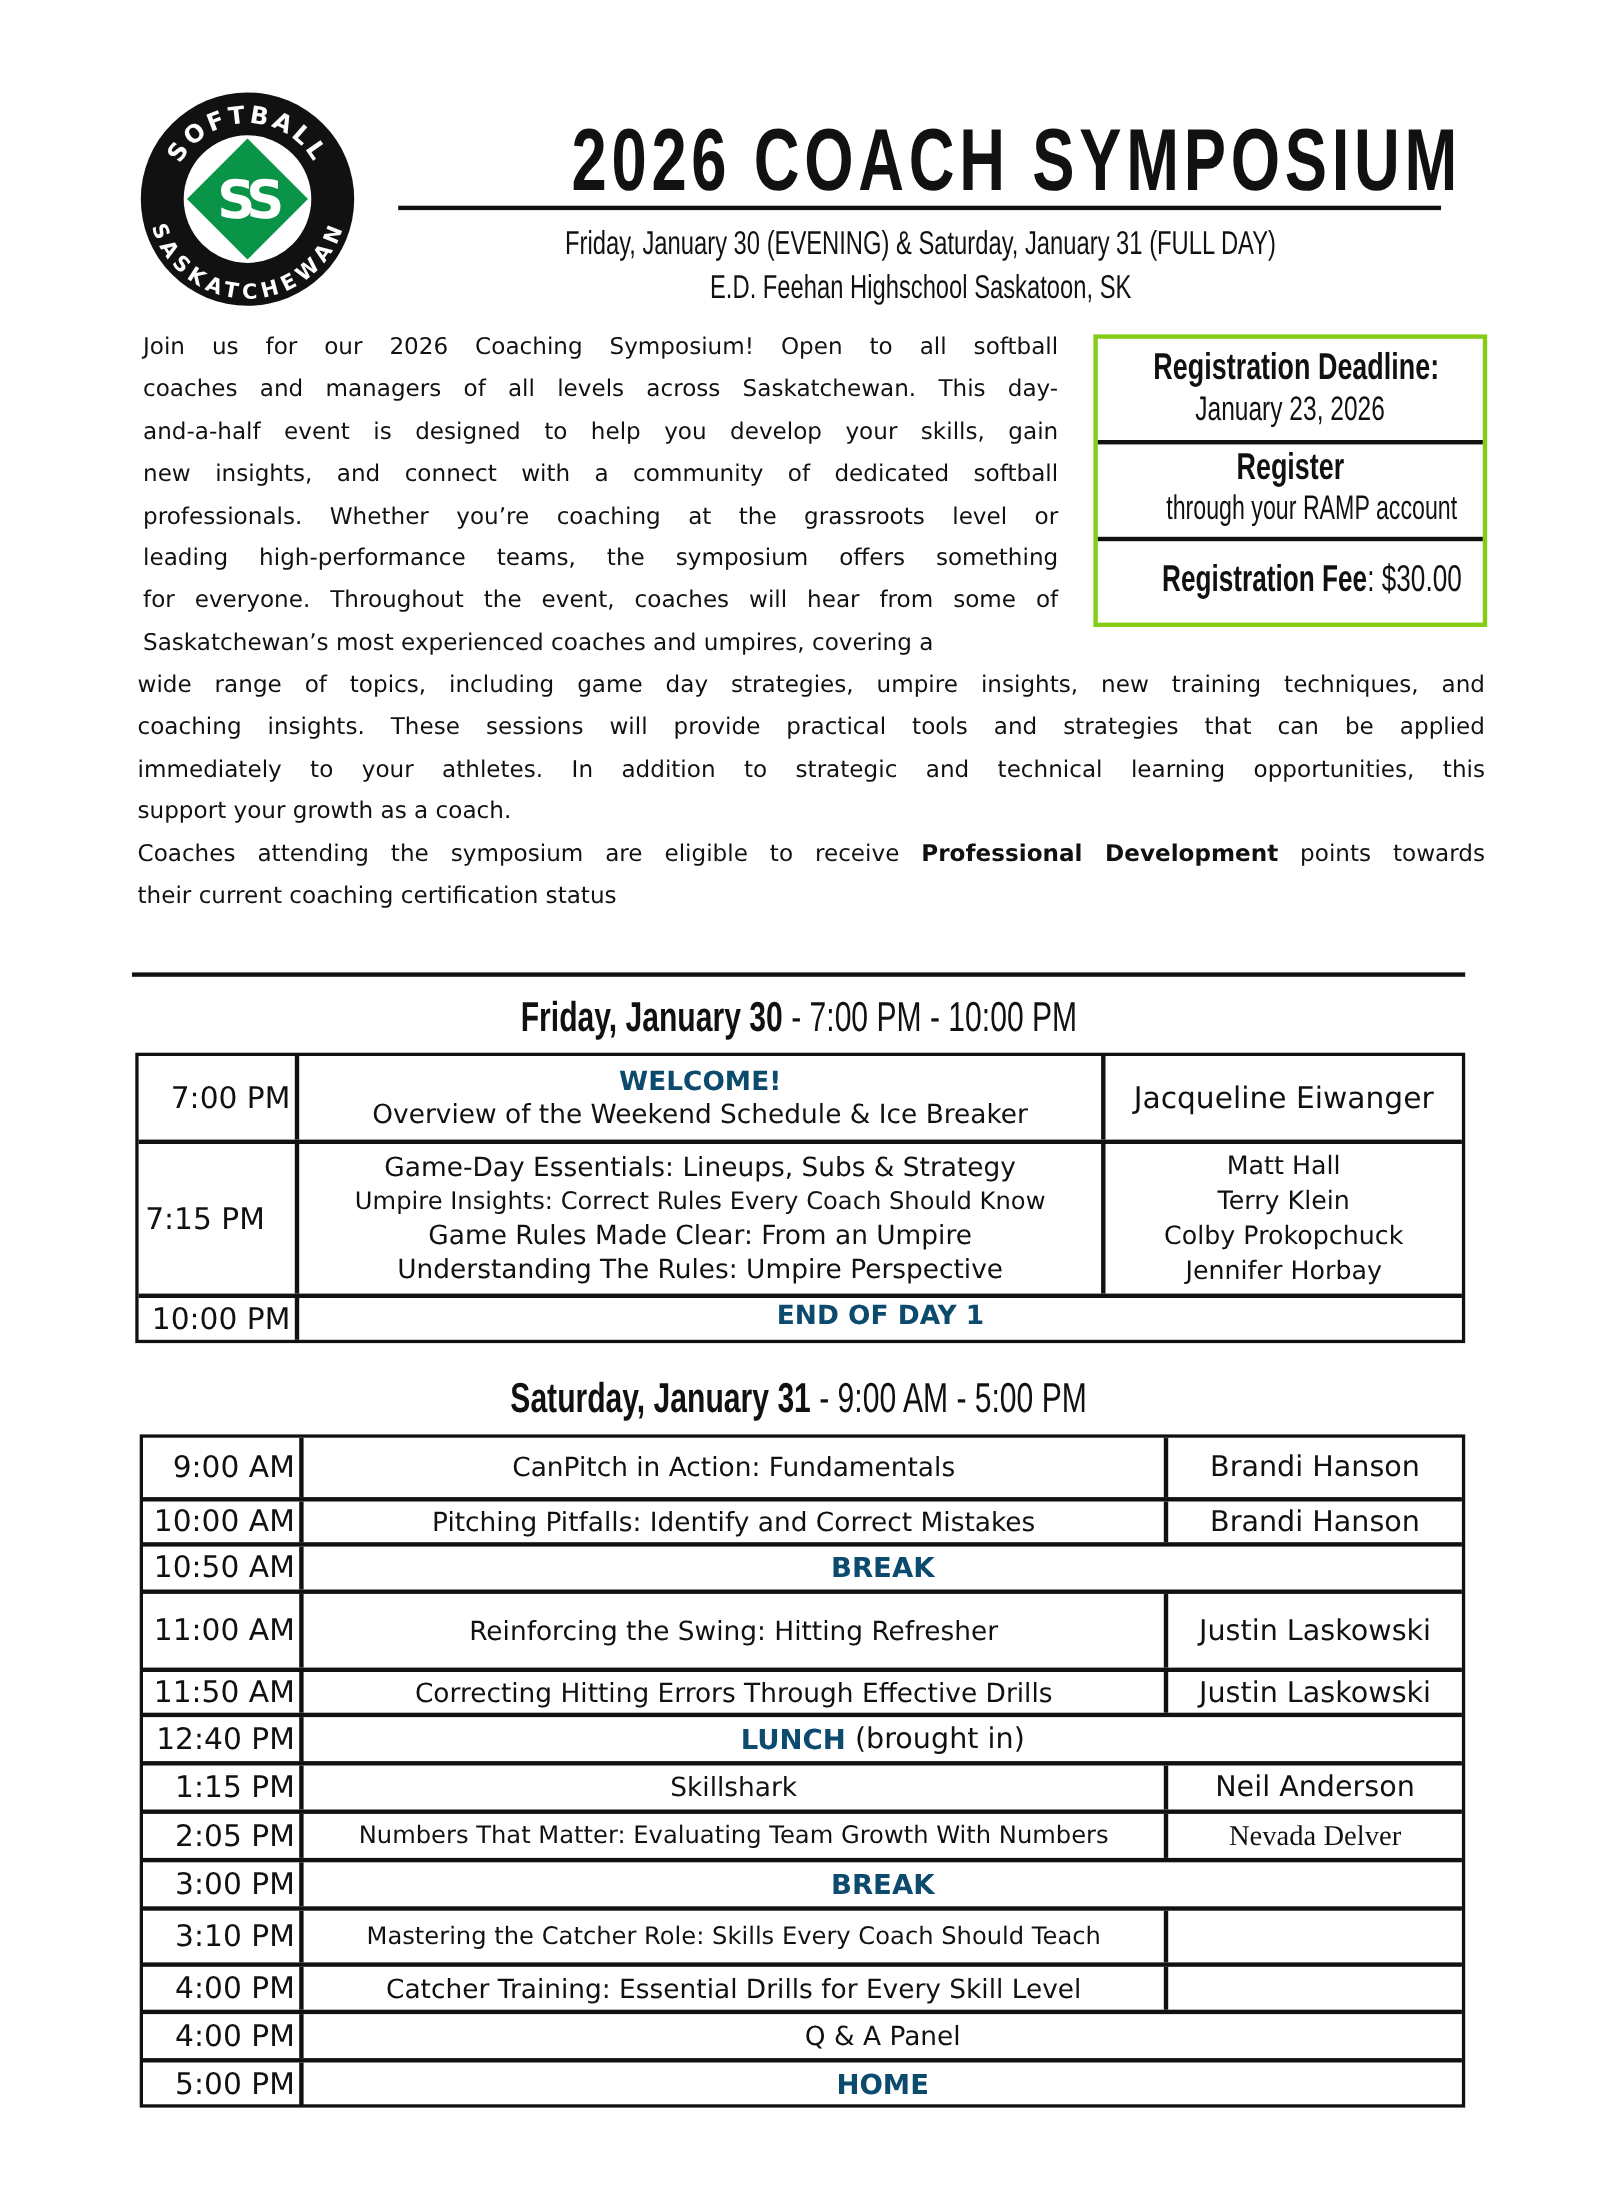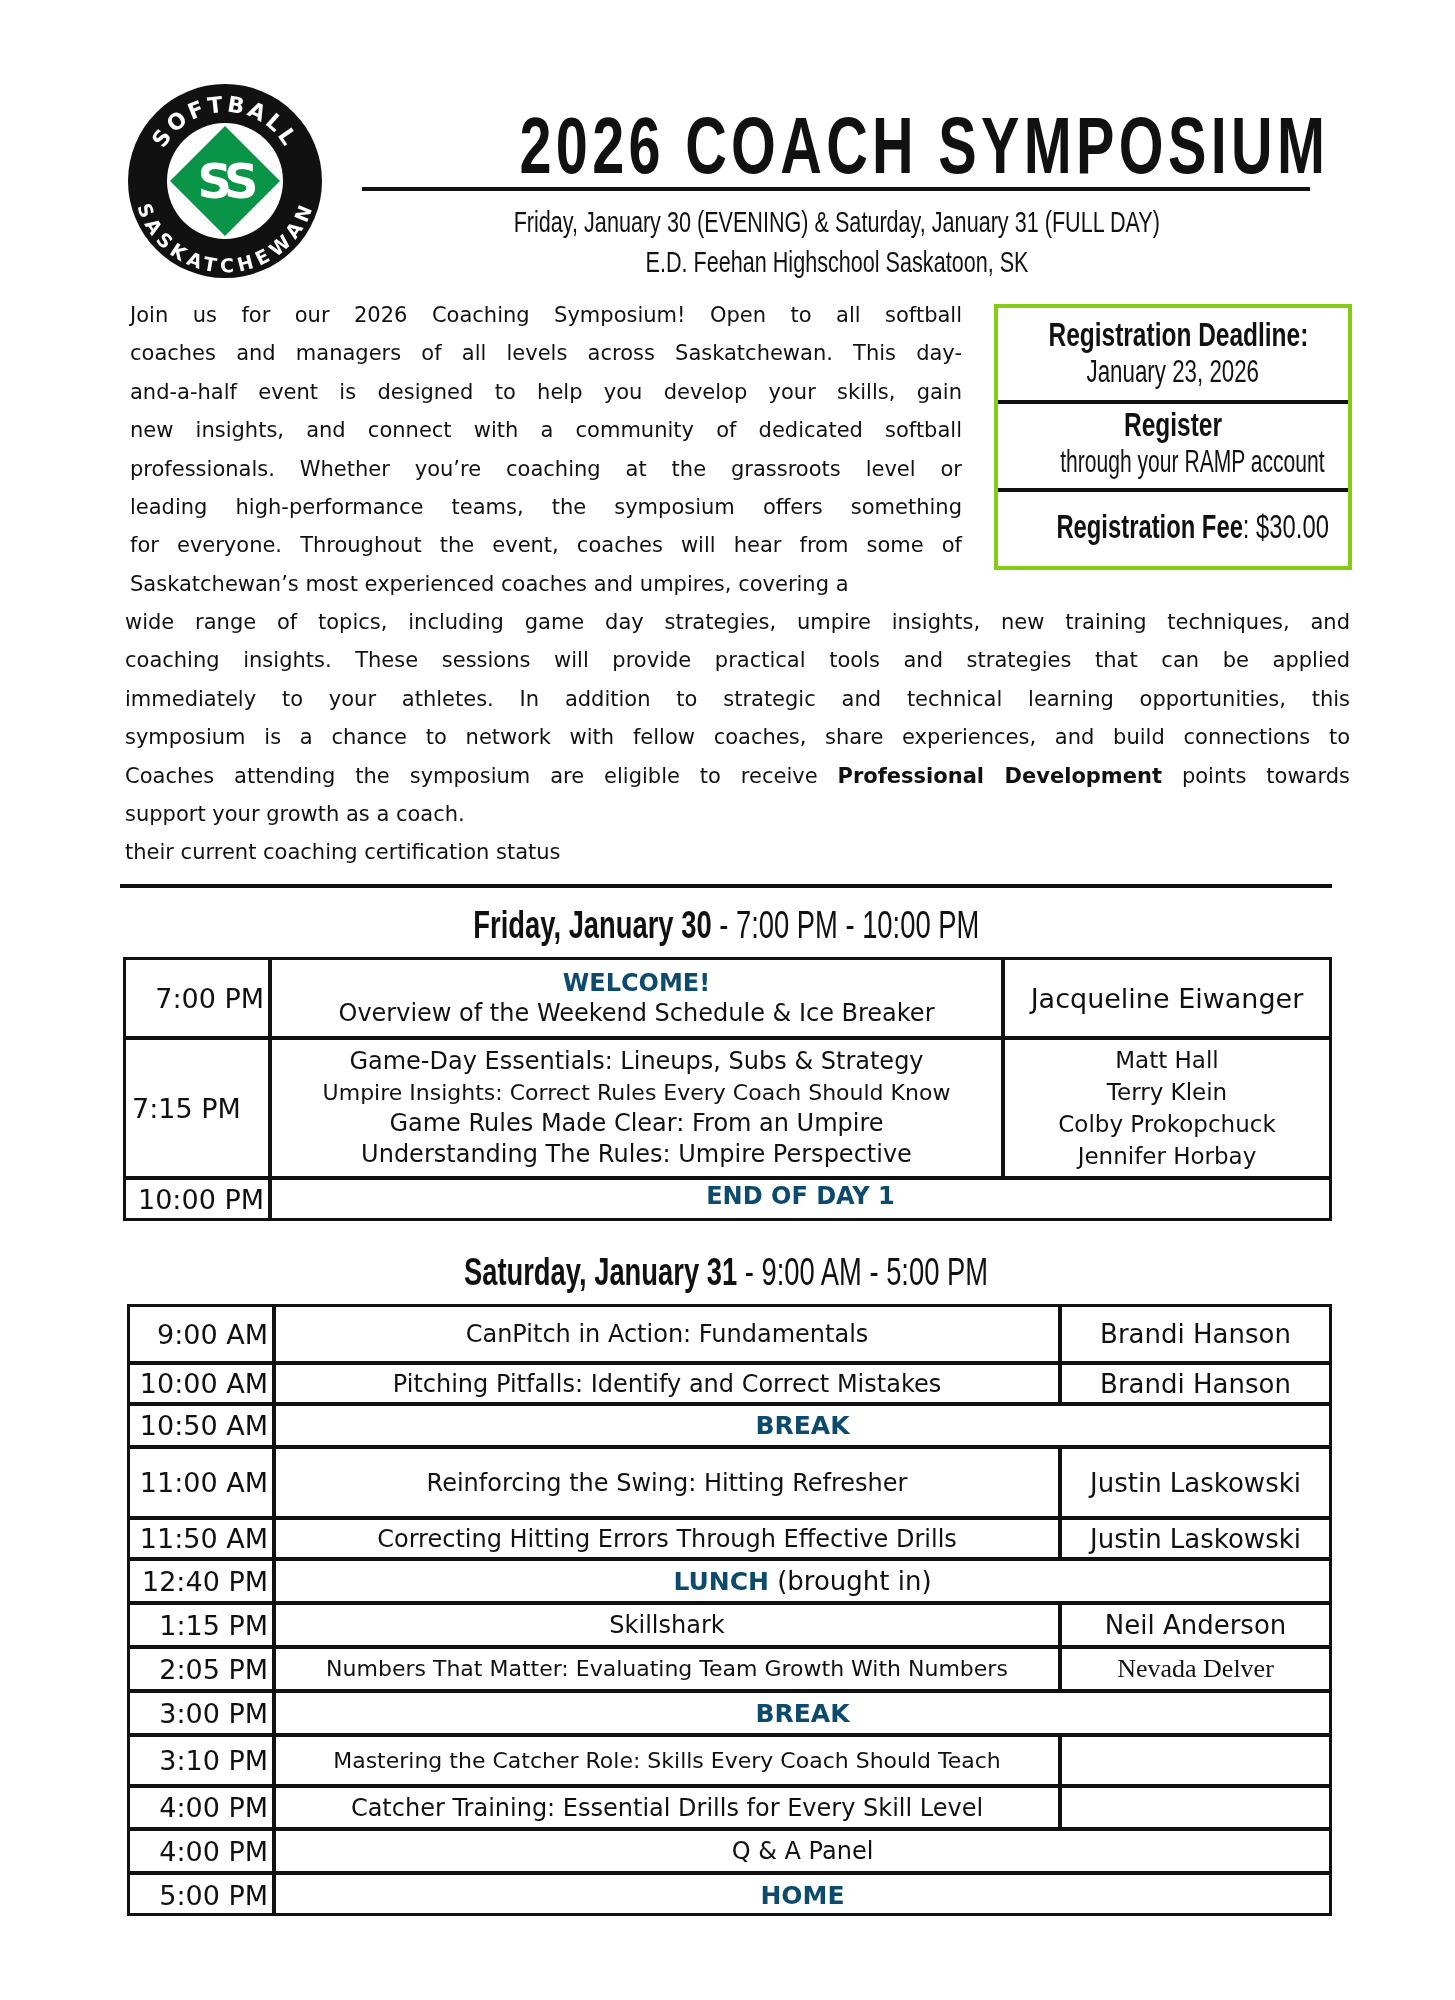"symposium is a chance to" span.ln { html: <span>symposium is a chance to network with fellow coaches, share experiences, and build connections to</span> -> none }
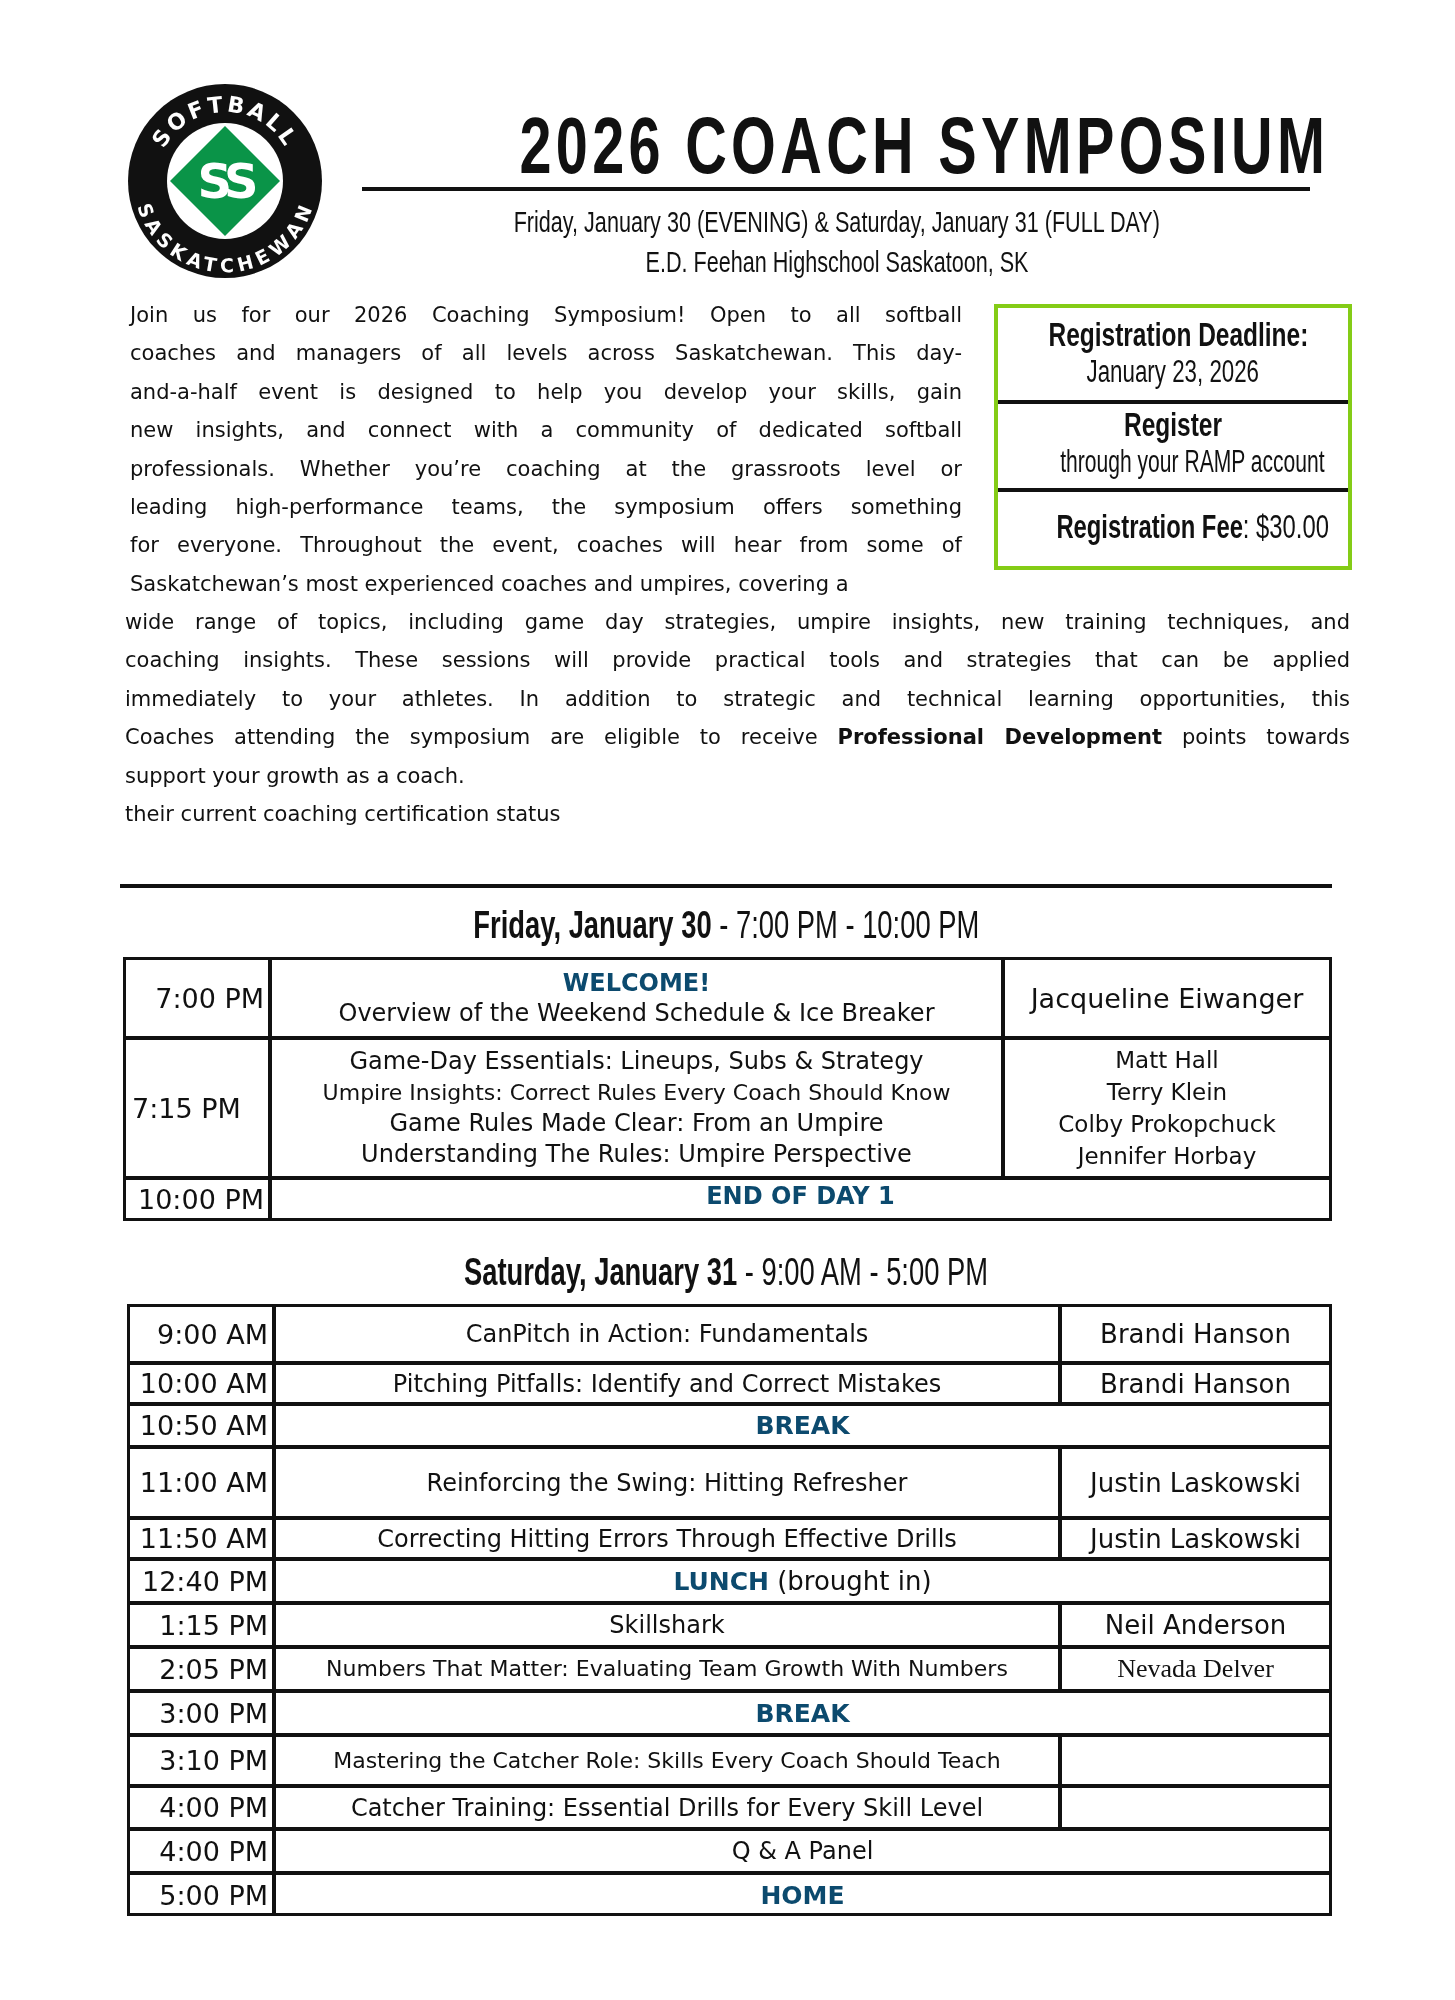"Coaches attending the symposium are" span.ln { order: before "support your growth as a" -> after "support your growth as a" }
